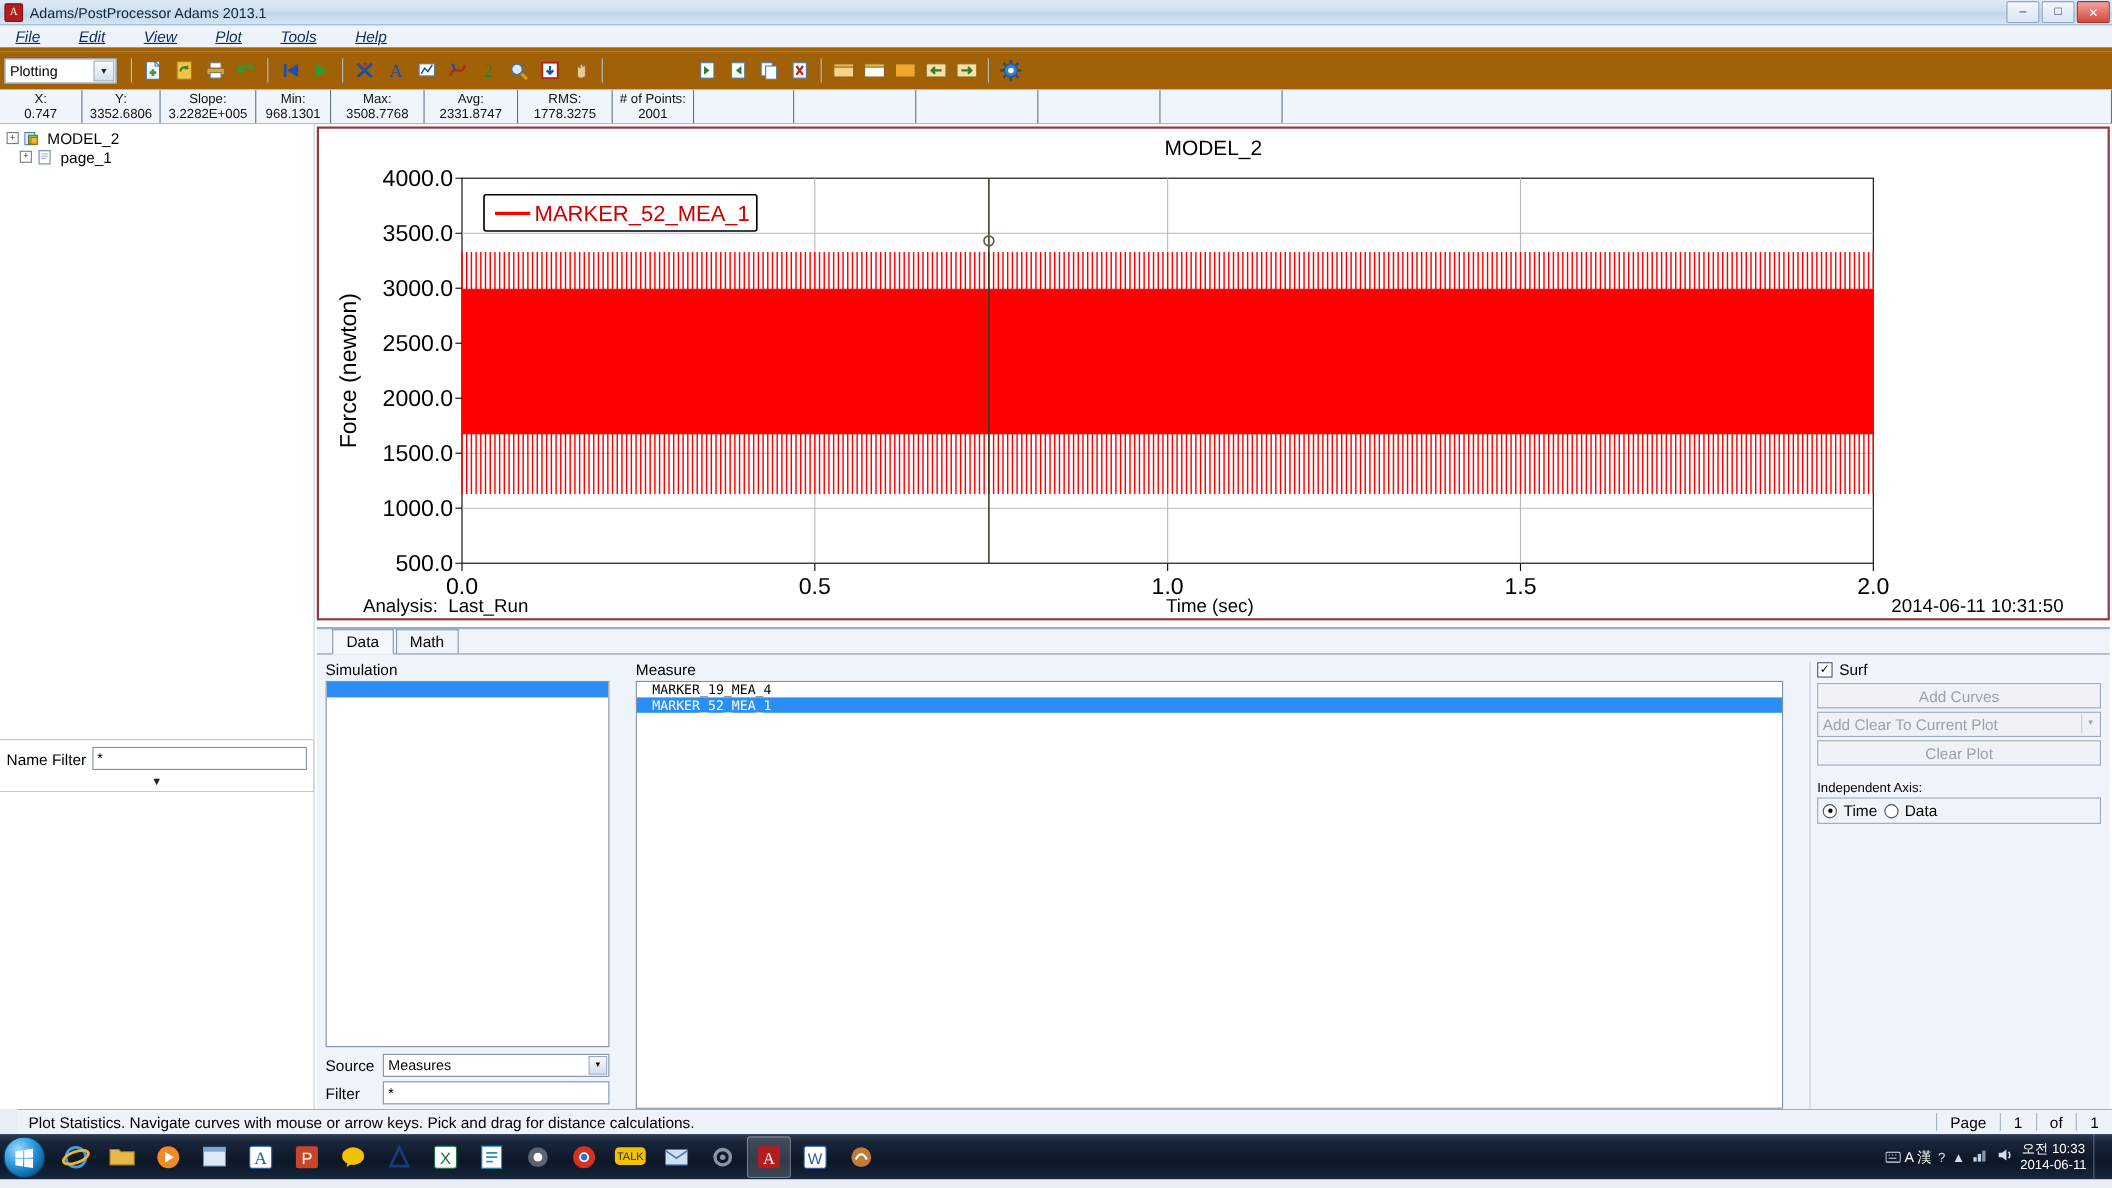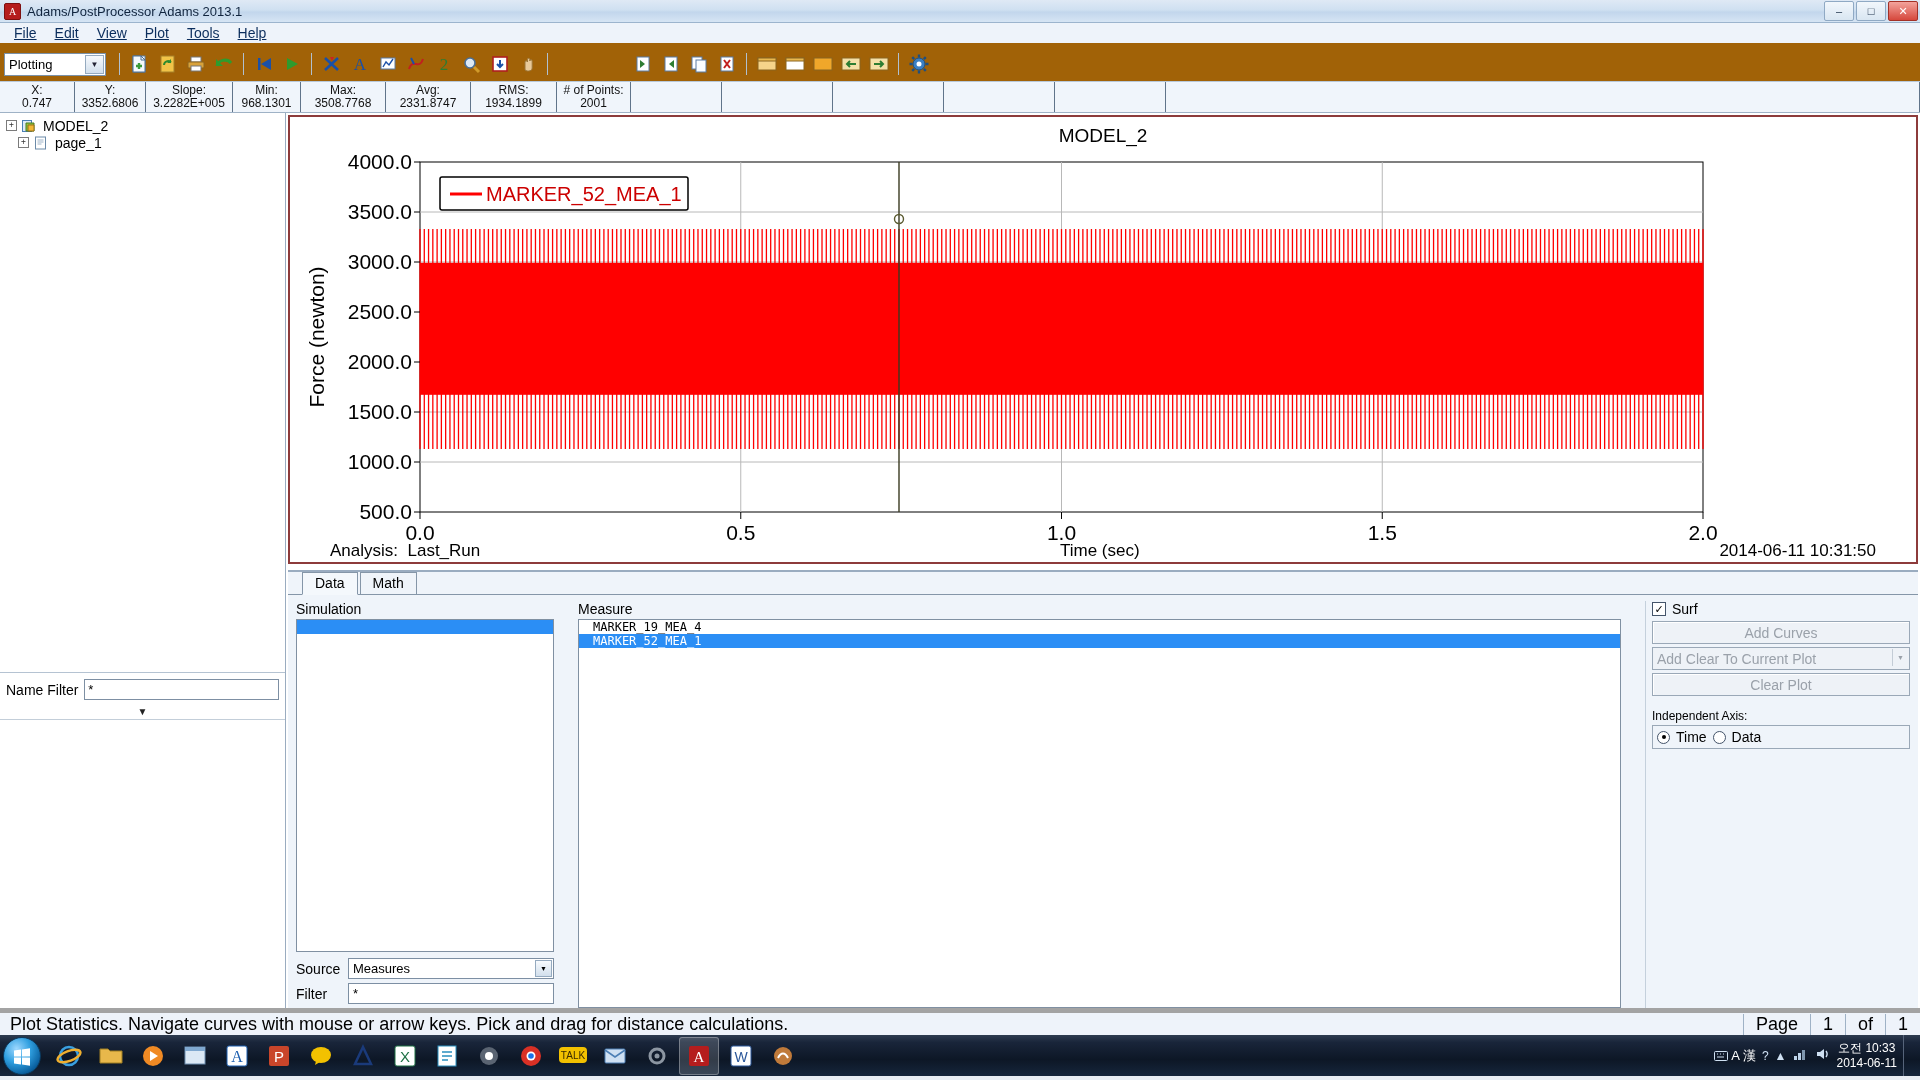"File" .menubar { font-style: none -> italic; gap: 2px -> 19px }
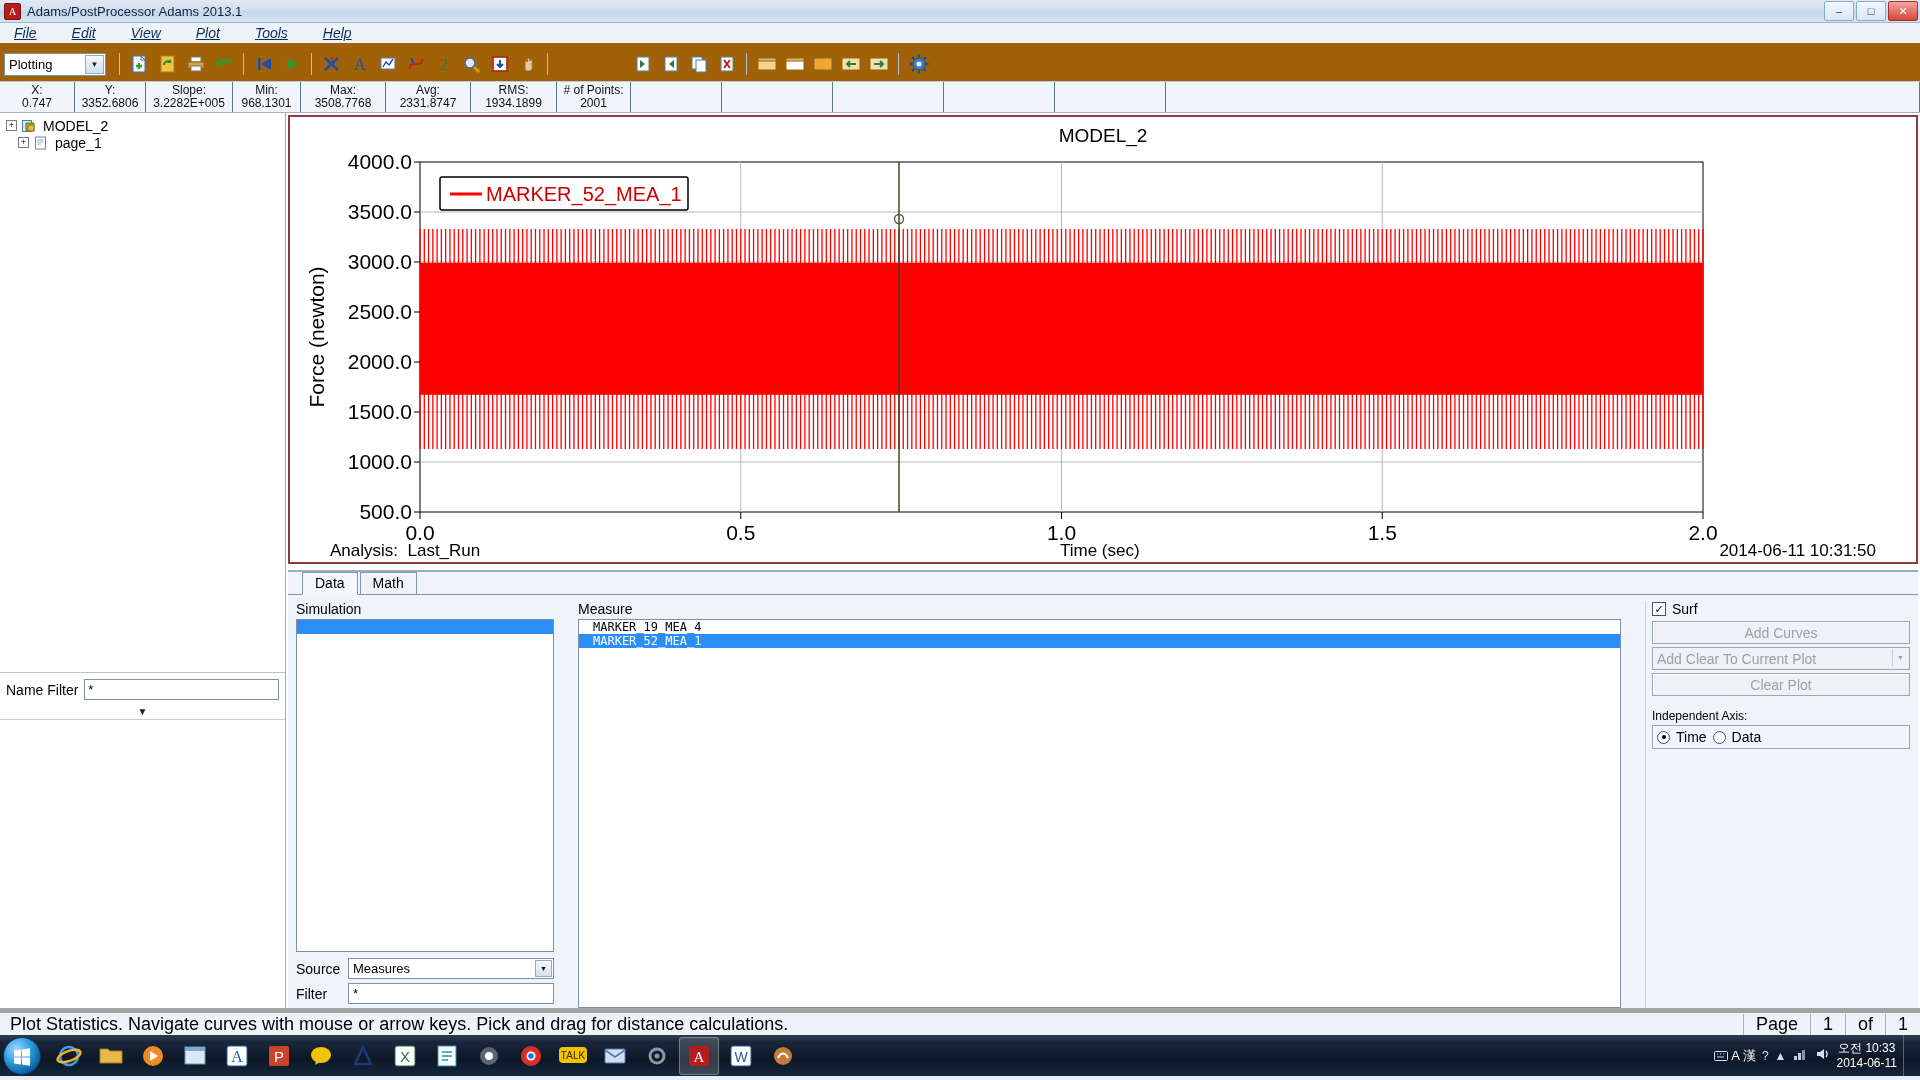"1934.1899" span.val { text: 1934.1899 -> 1778.3275 }
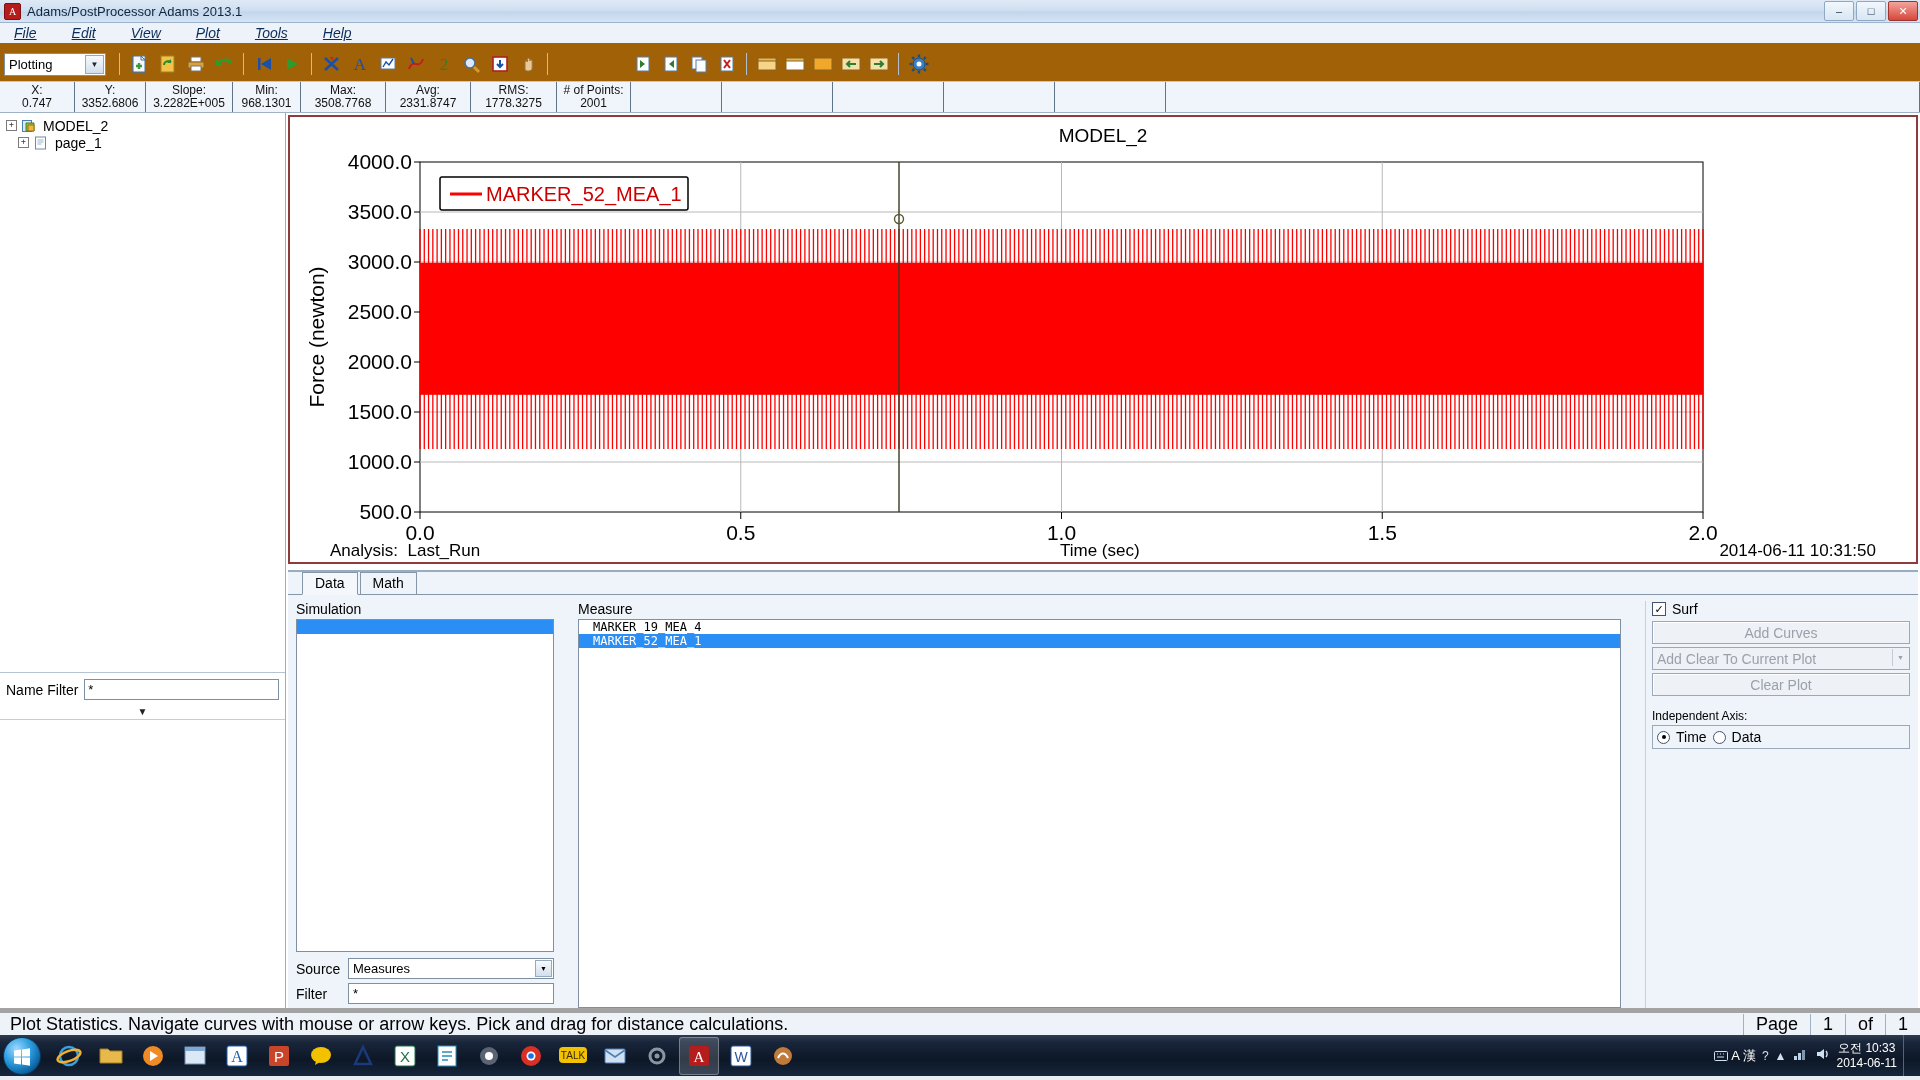"Plot Statistics. Navigate curves with" .statusbar { border-top: 5px solid #a3a3a3 -> 1px solid #a3a3a3; font-size: 18px -> 14px; margin-left: none -> 16px }
